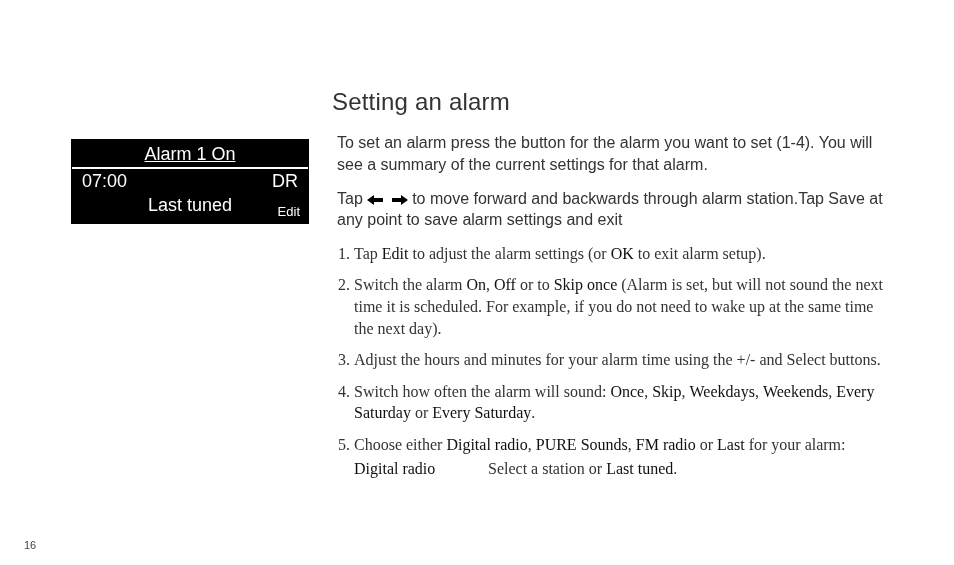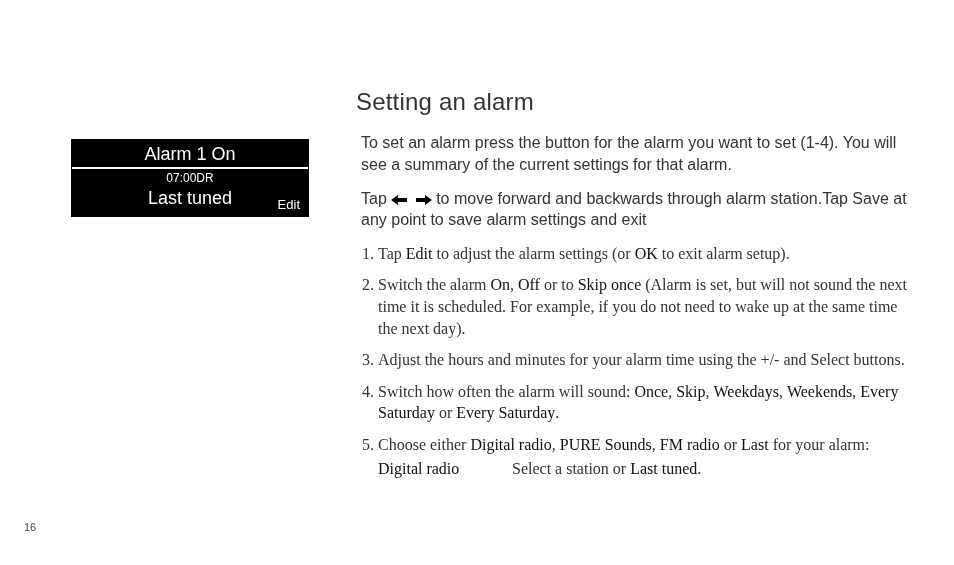"Setting an alarm" .content { left: 356px -> 332px }
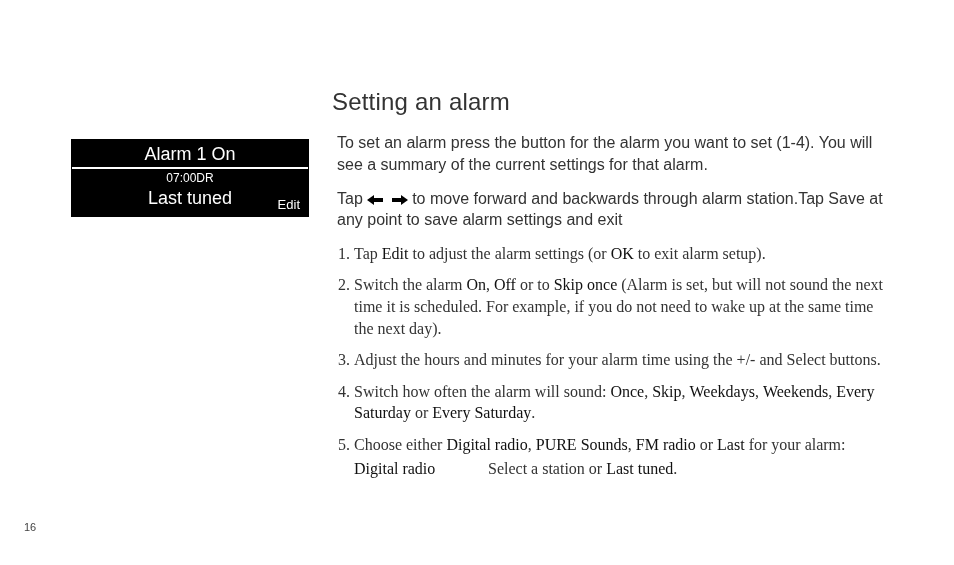"Alarm 1 On" .alarm-title { text-decoration: none -> underline }
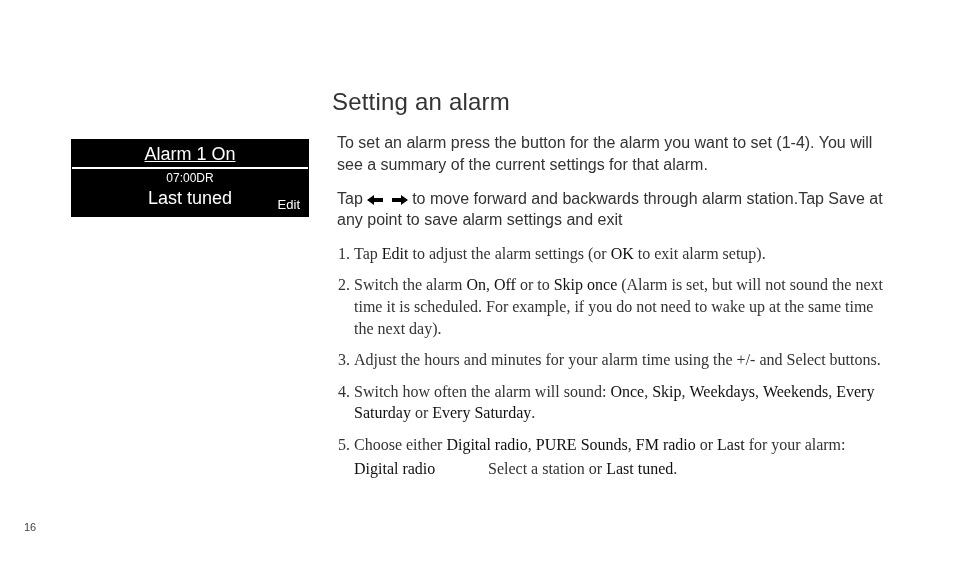"07:00" .alarm-row1 { font-size: 12px -> 18px; justify-content: center -> space-between }
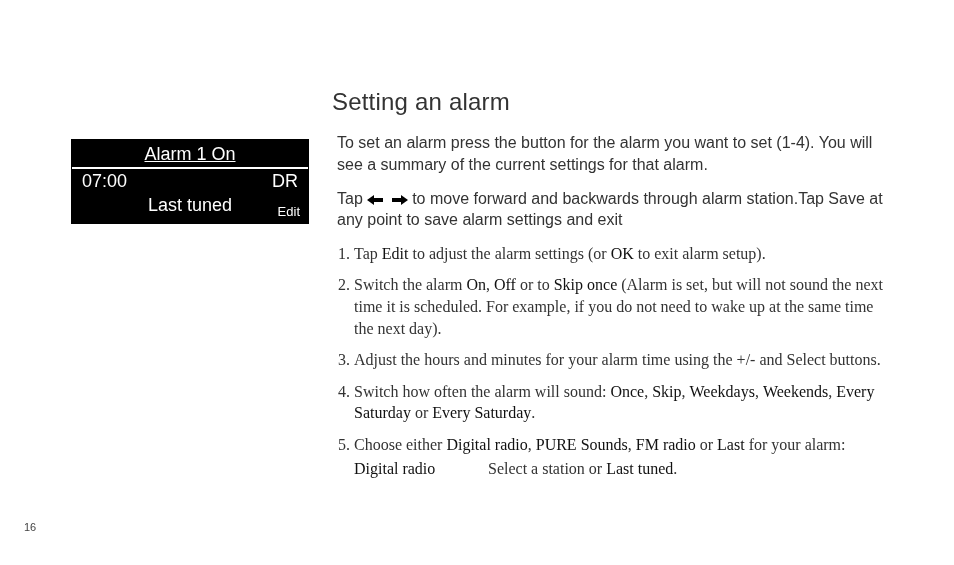"16" .page-number { bottom: 32px -> 14px }
